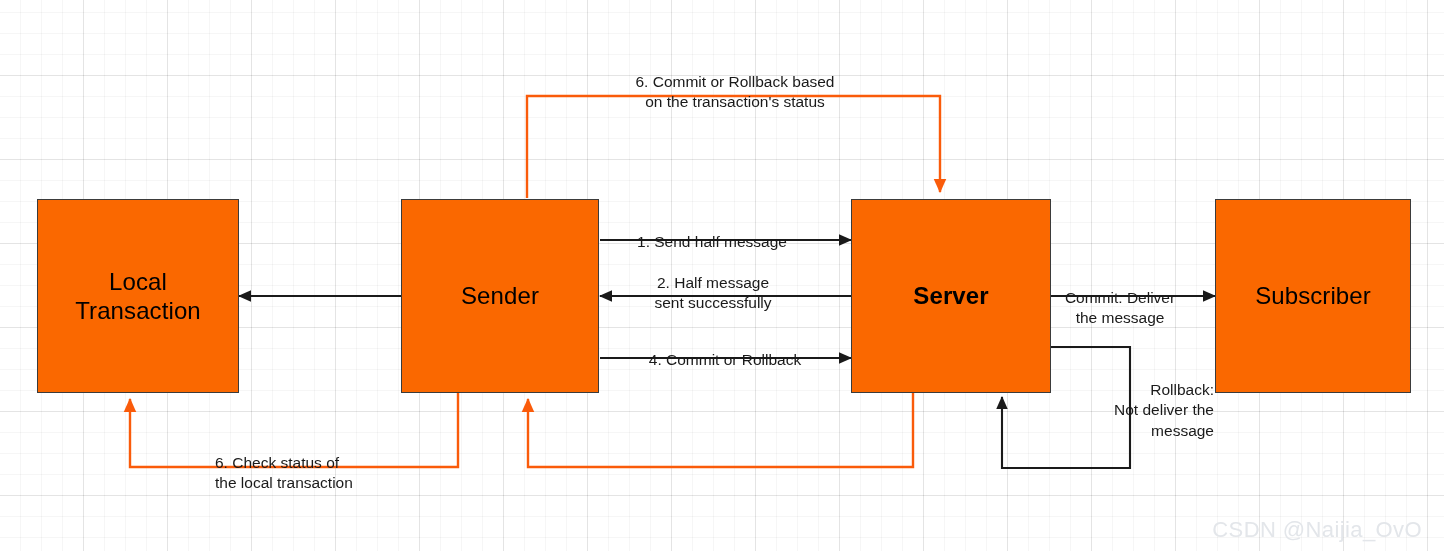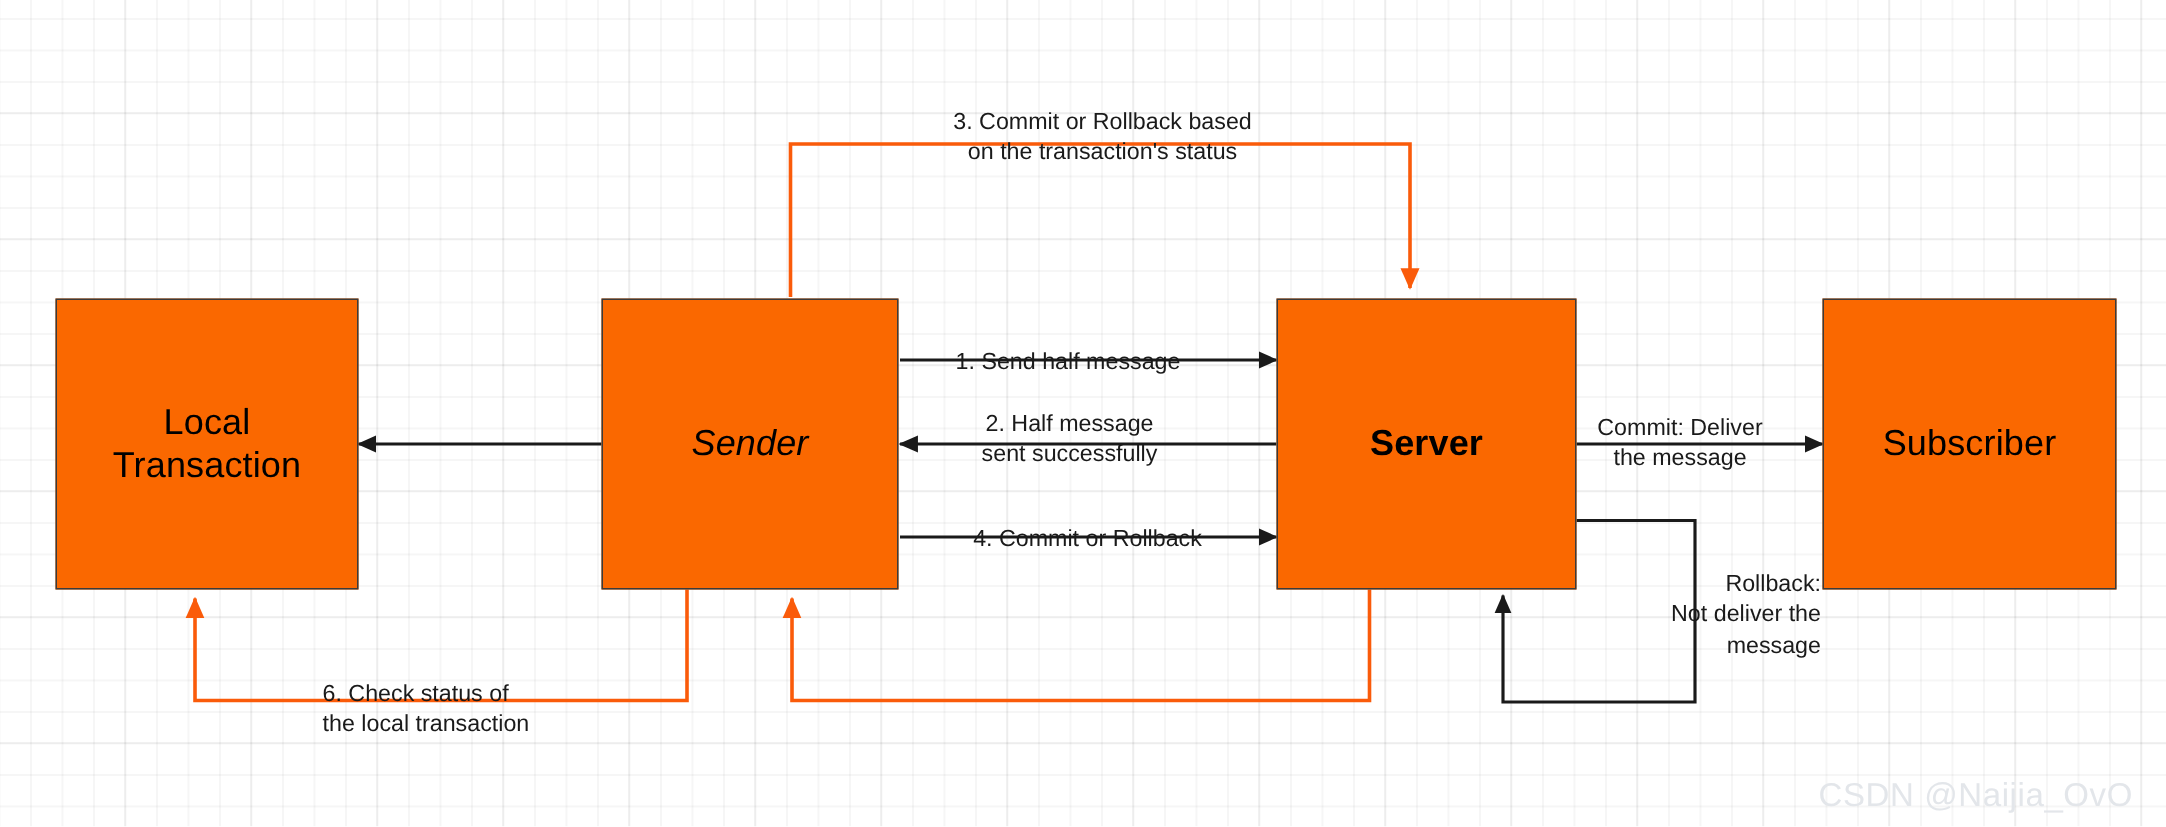"3. Commit or Rollback based" div.label { text: 3 -> 6 }
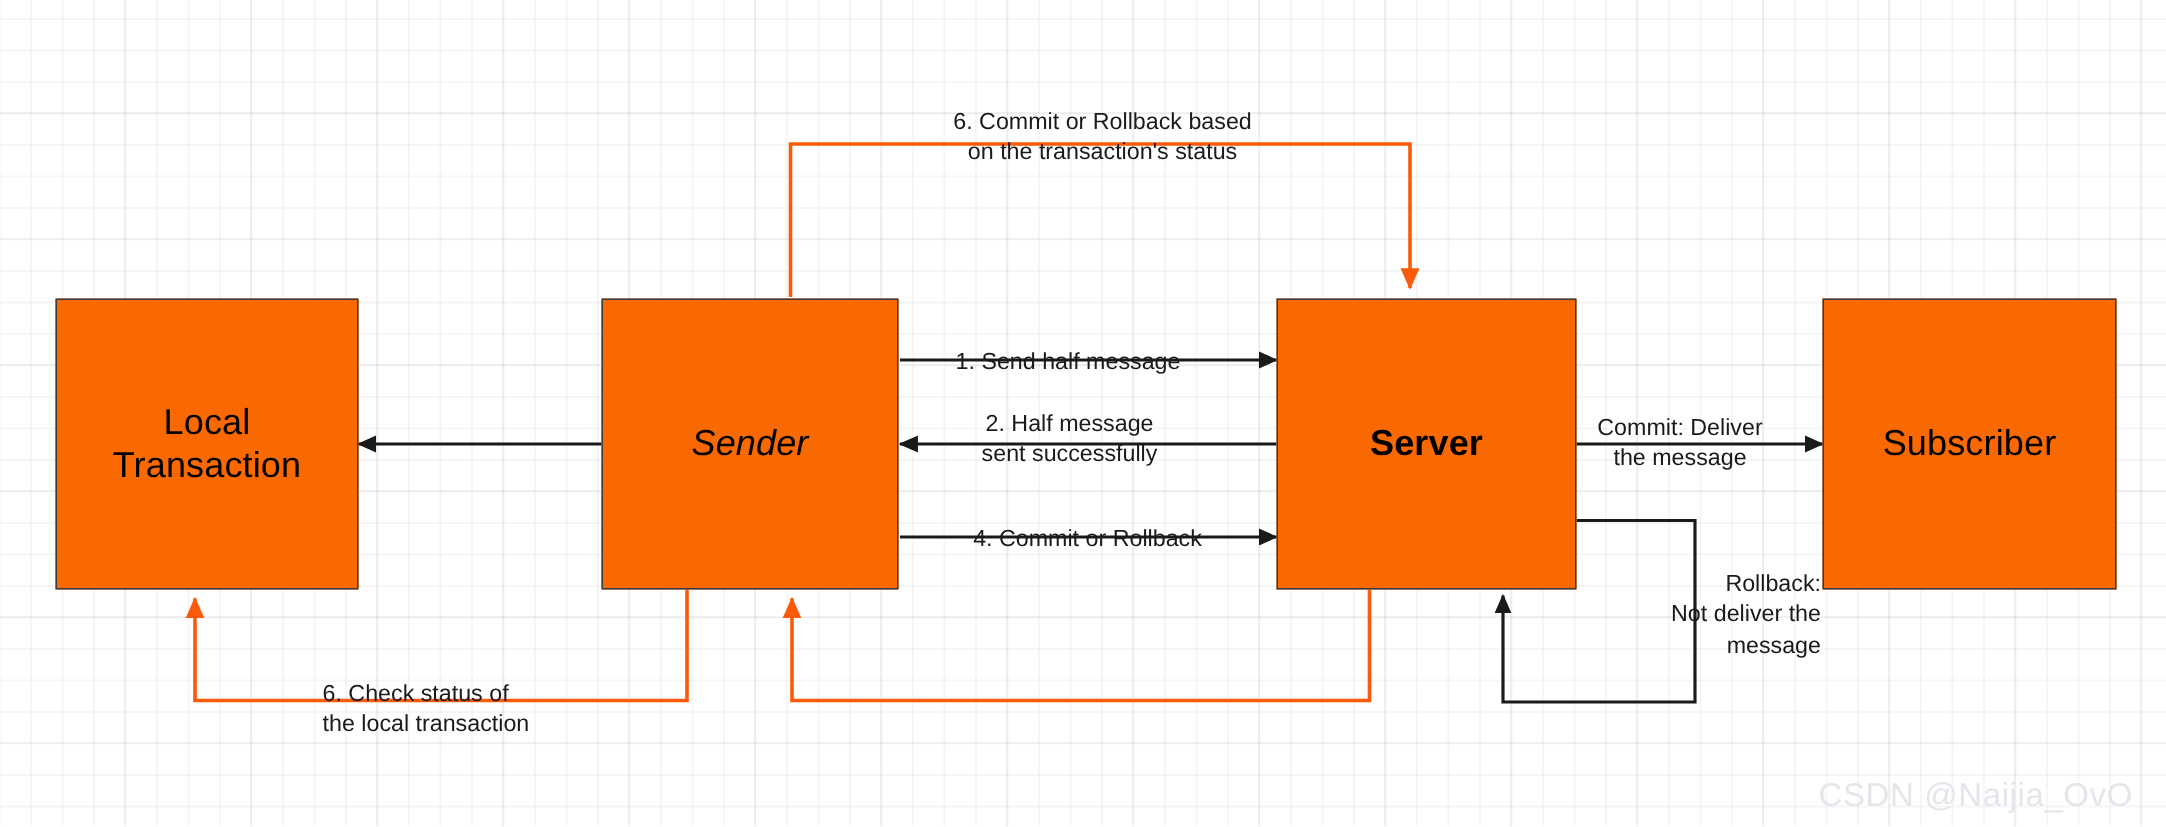"Sender" span { font-style: italic -> none }
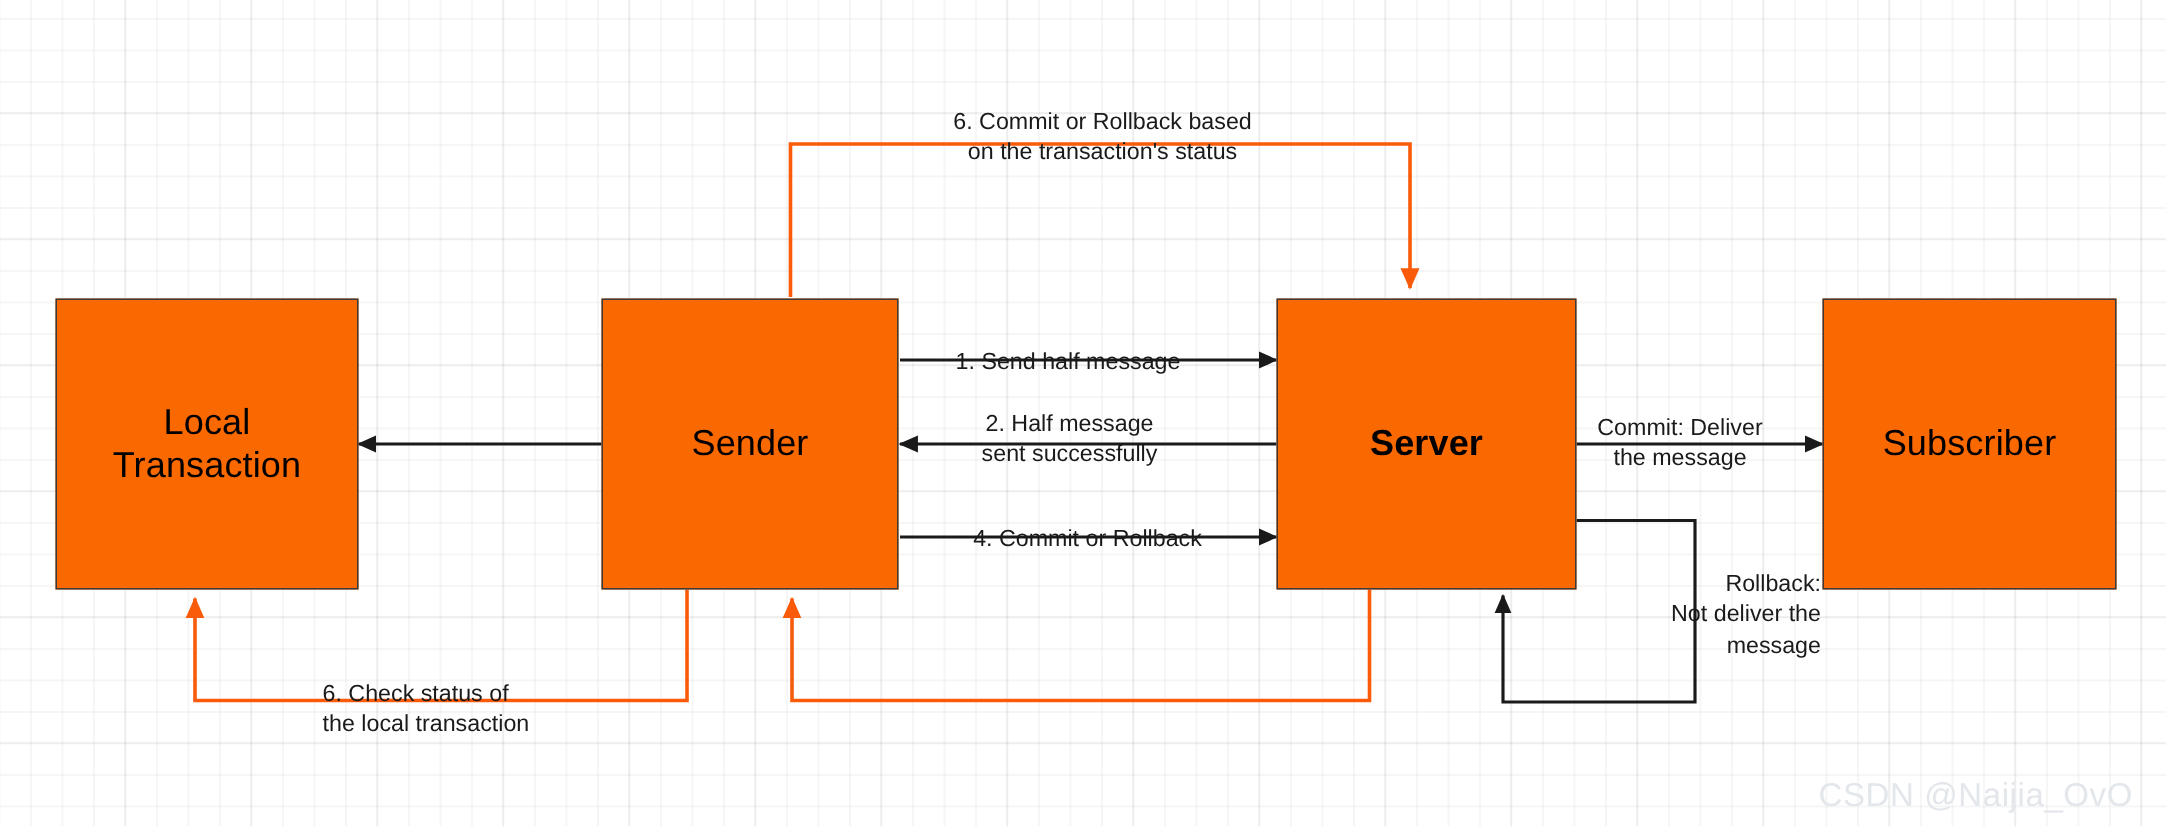"Commit: Deliver" div.label { top: 276px -> 288px }
